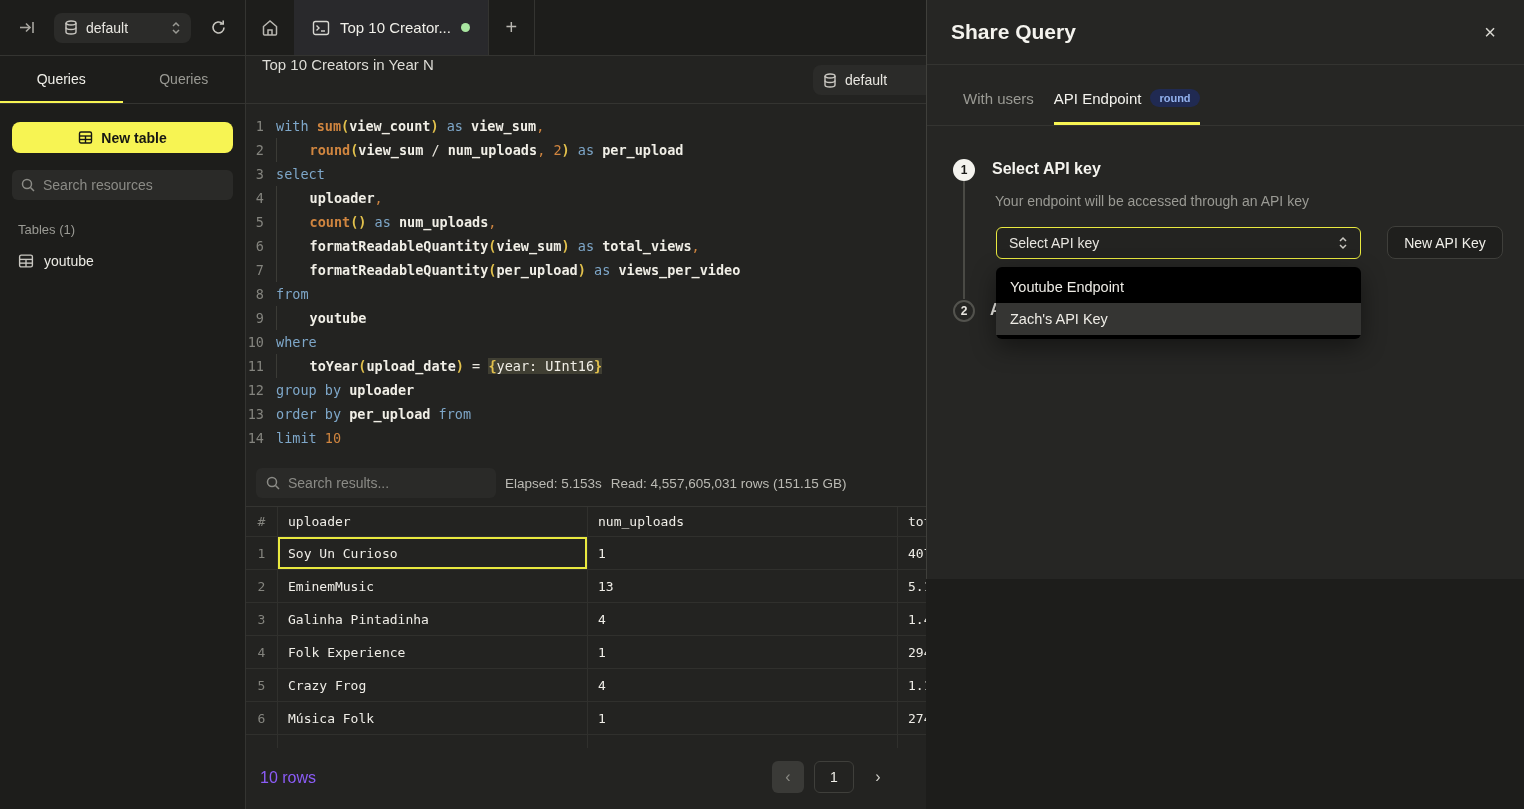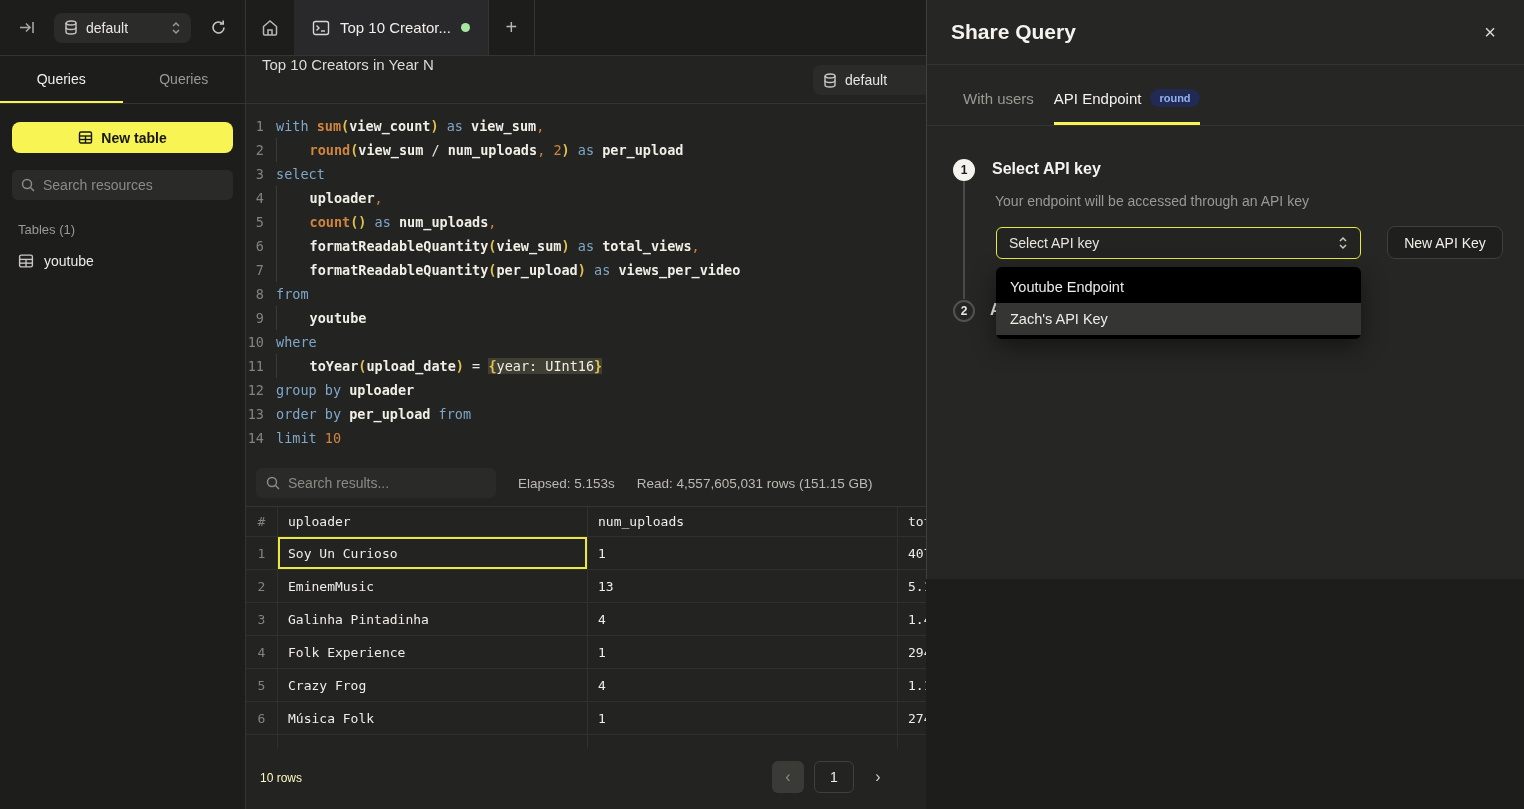"Search results..." .results-toolbar { gap: 22px -> 9px }
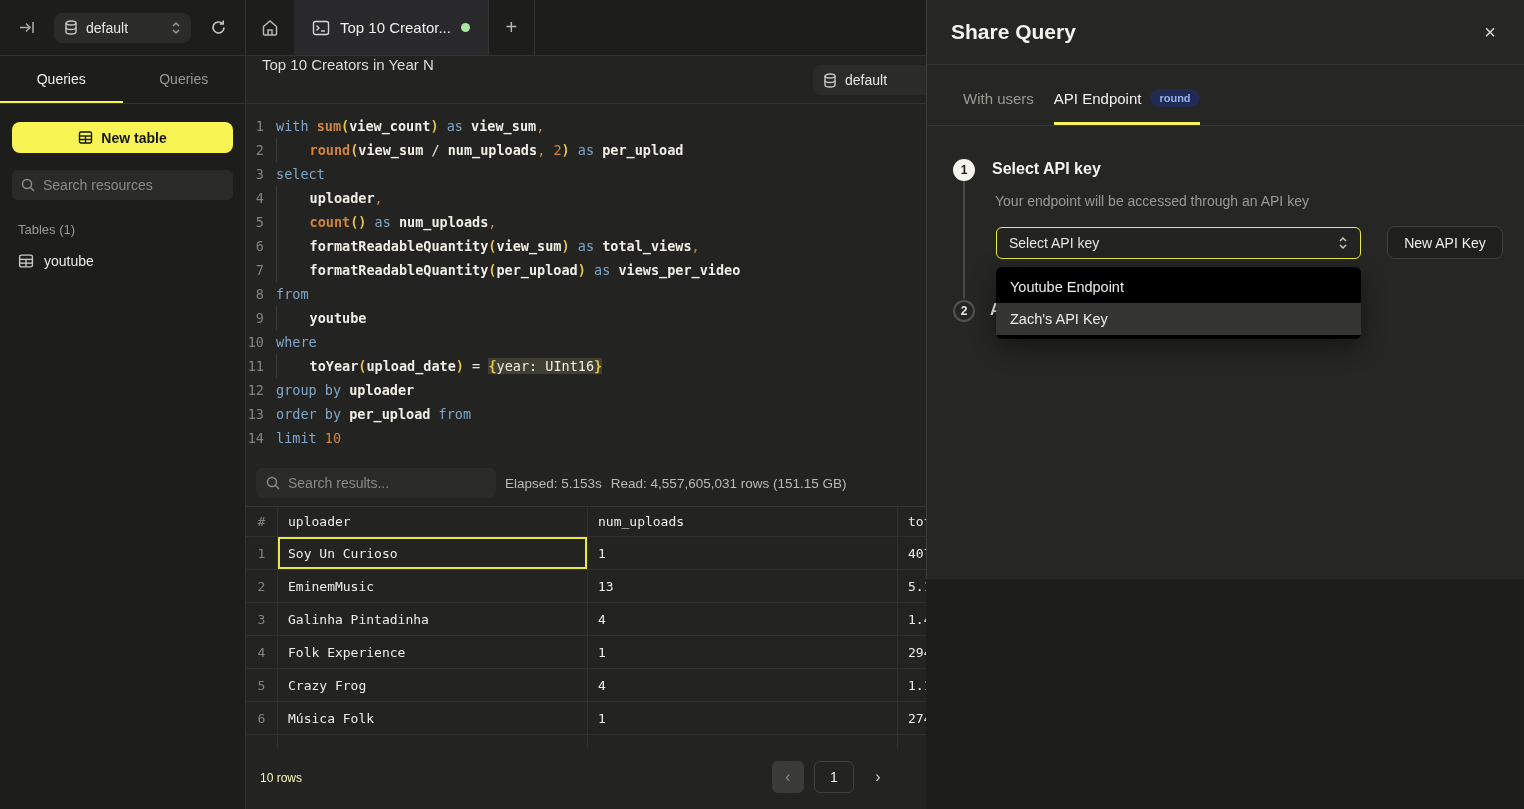"10 rows" .rows-count { color: #fef9c3 -> #8b5cf6; font-size: 12px -> 16px }
